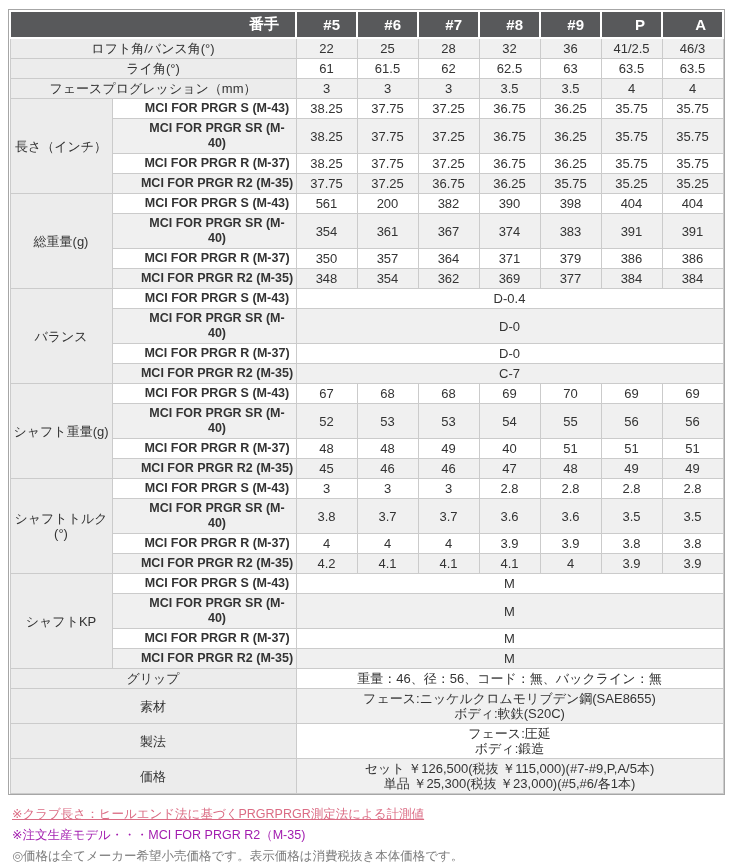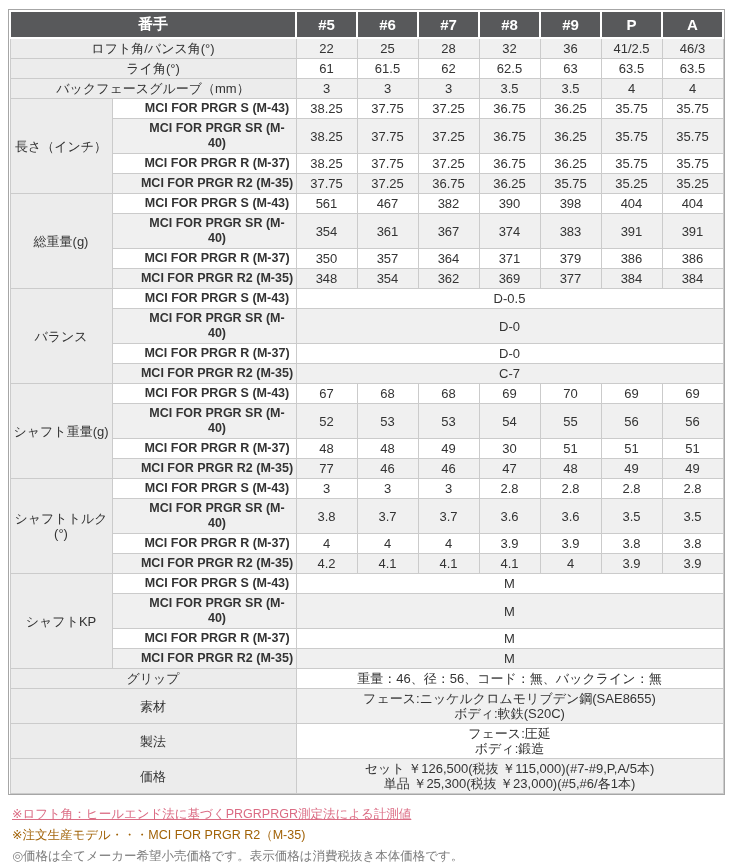"番手" table.spec th { padding: 3px 0 -> 3px 16px; text-align: center -> right }
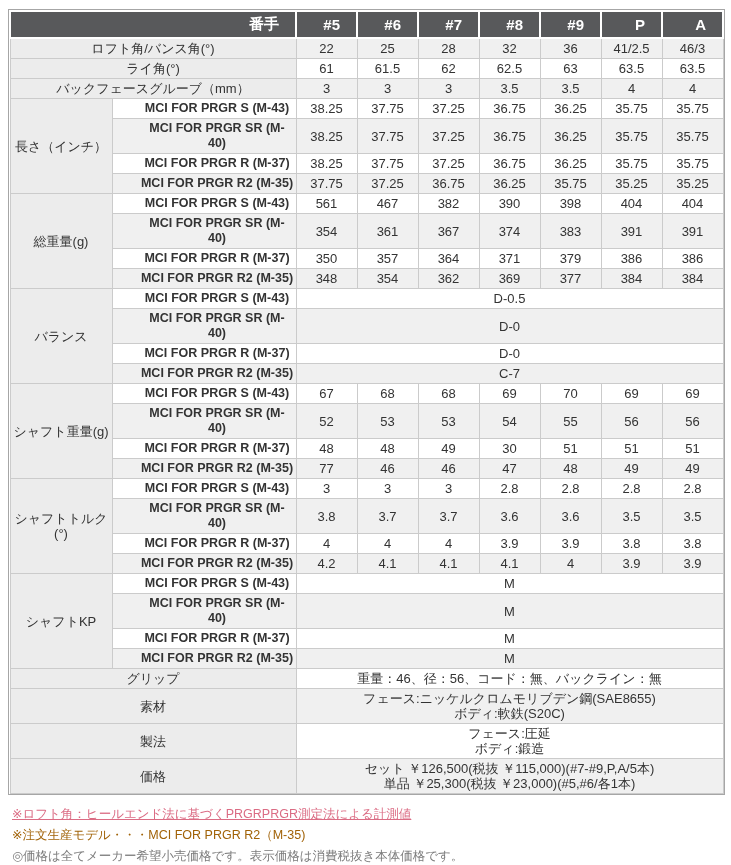"バックフェースグルーブ（mm）" td.lbl { text: バックフェースグルーブ -> フェースプログレッション }
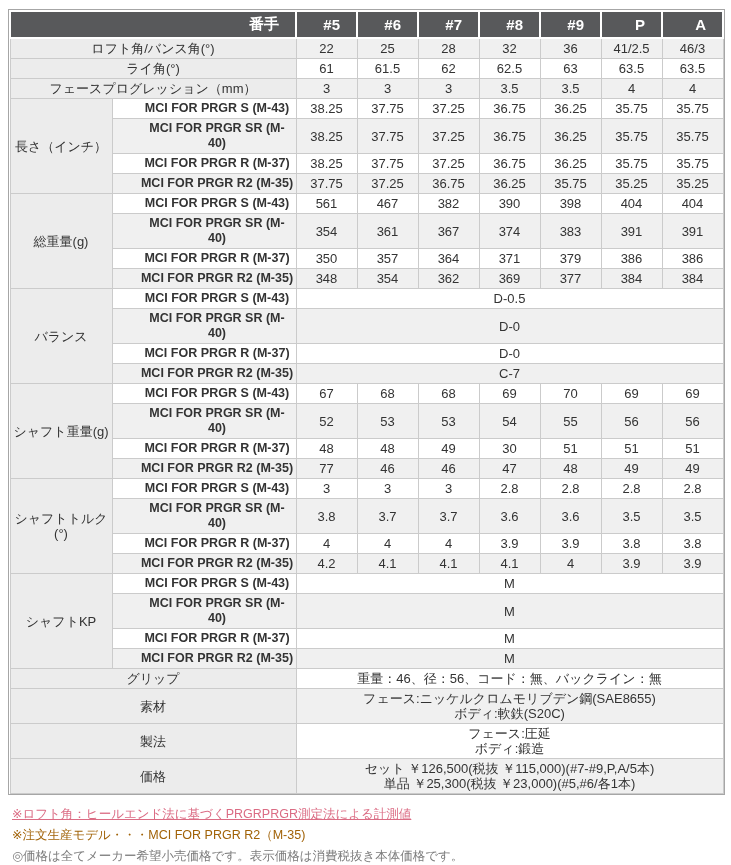"467" td { text: 467 -> 200 }
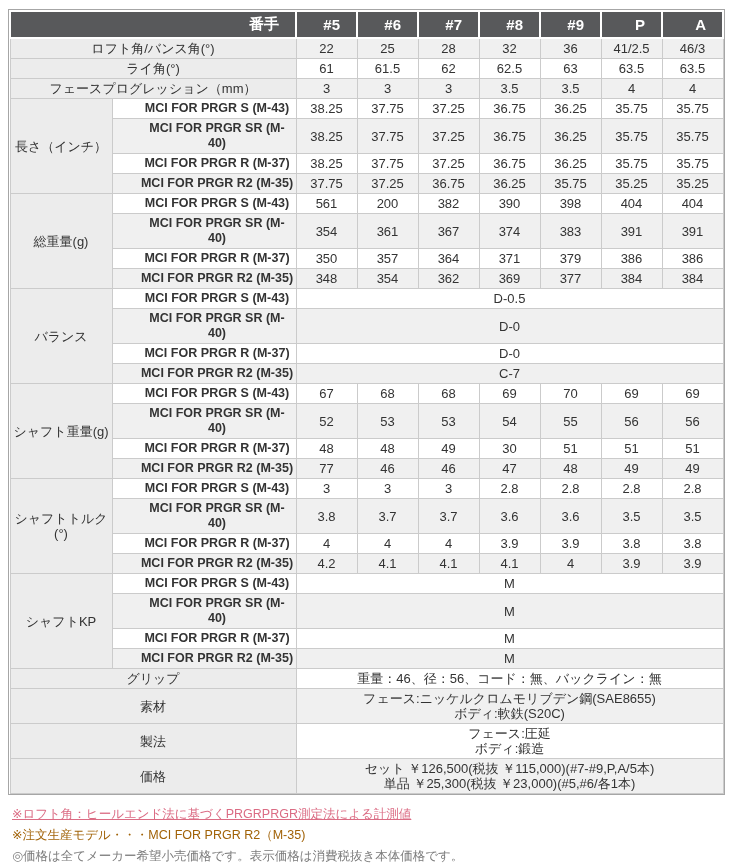"D-0.5" td { text: D-0.5 -> D-0.4 }
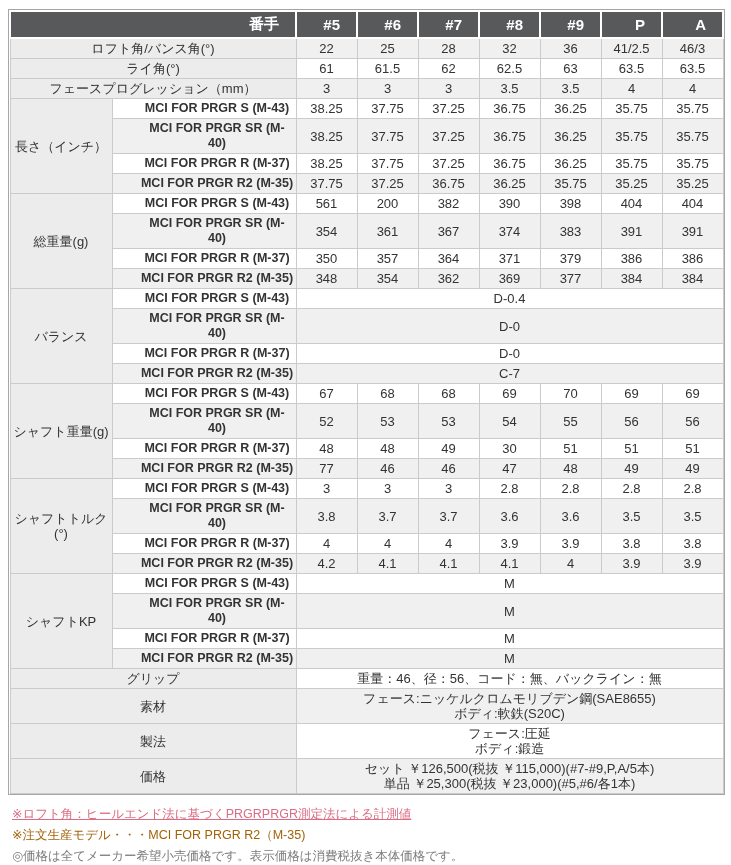"30" td { text: 30 -> 40 }
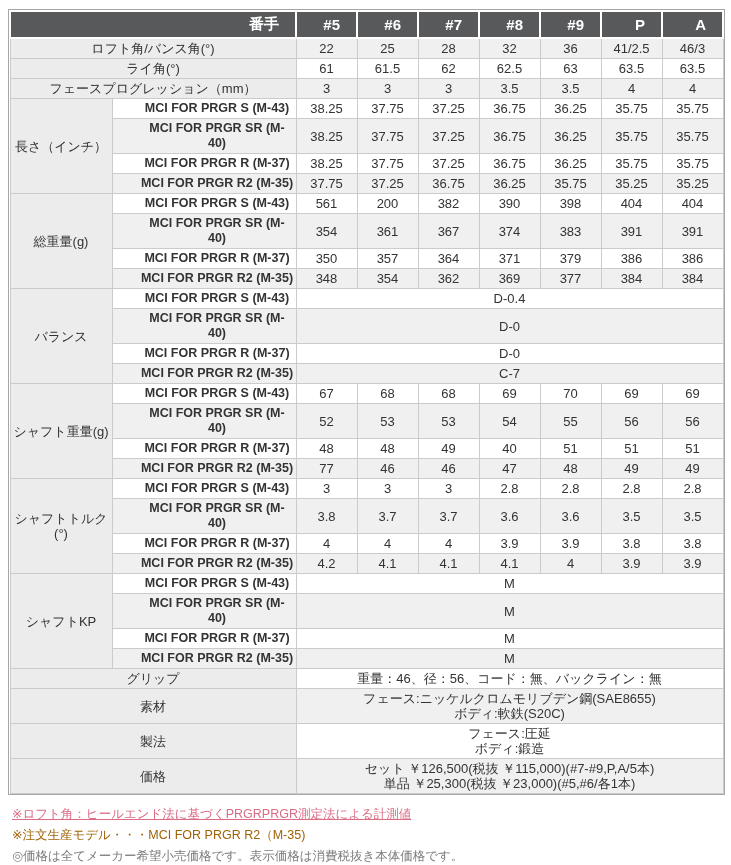"77" td { text: 77 -> 45 }
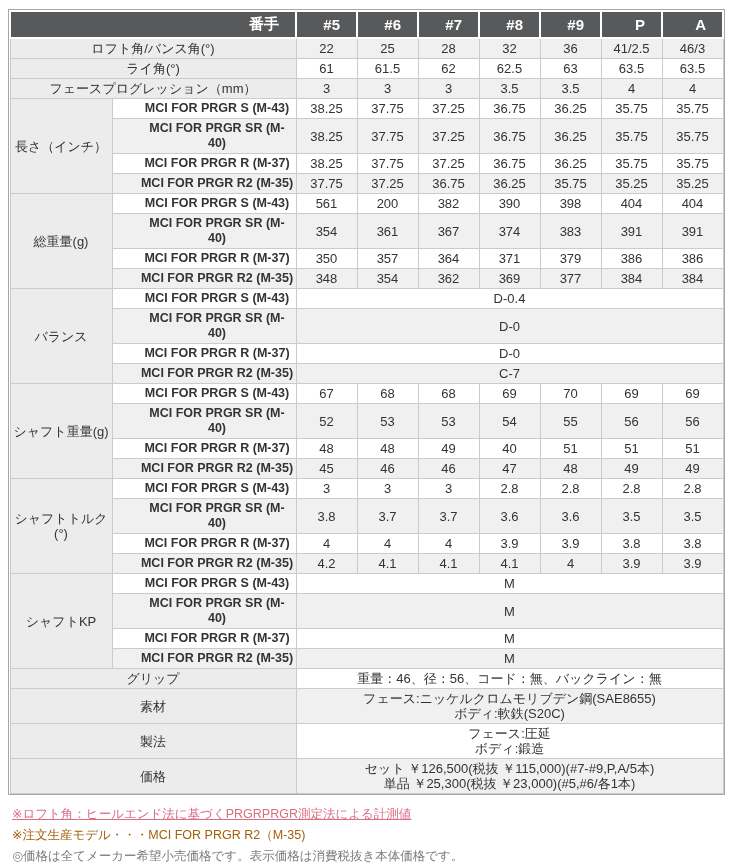"※ロフト角：ヒールエンド法に基づくPRGRPRGR測定法による計測値" p.note-pink-underline { text: ロフト角 -> クラブ長さ }
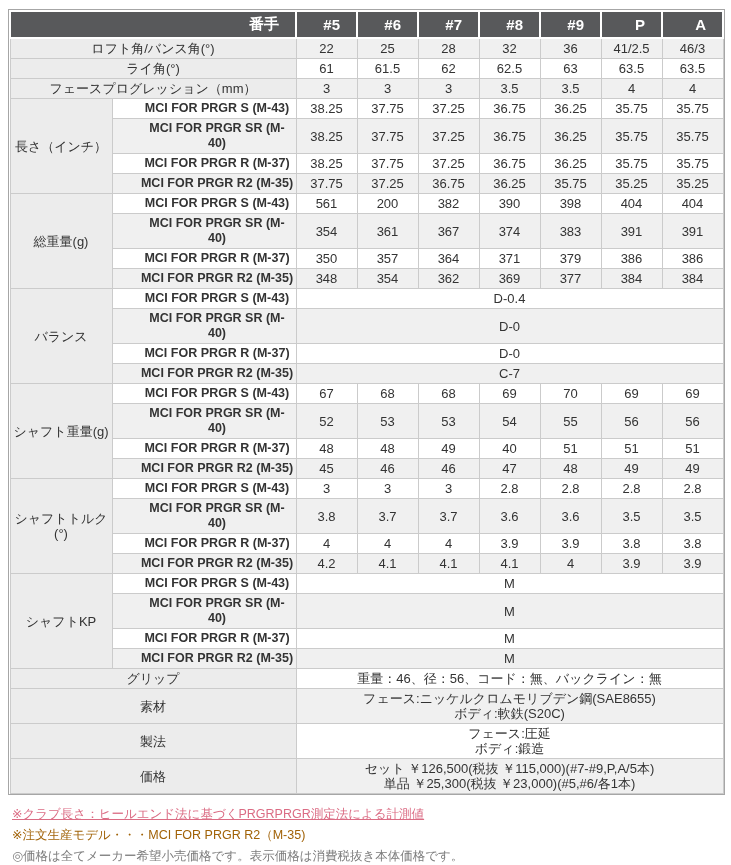"※注文生産モデル・・・MCI FOR PRGR R2（M-35)" .note-pink { color: #a16207 -> #a21caf }
